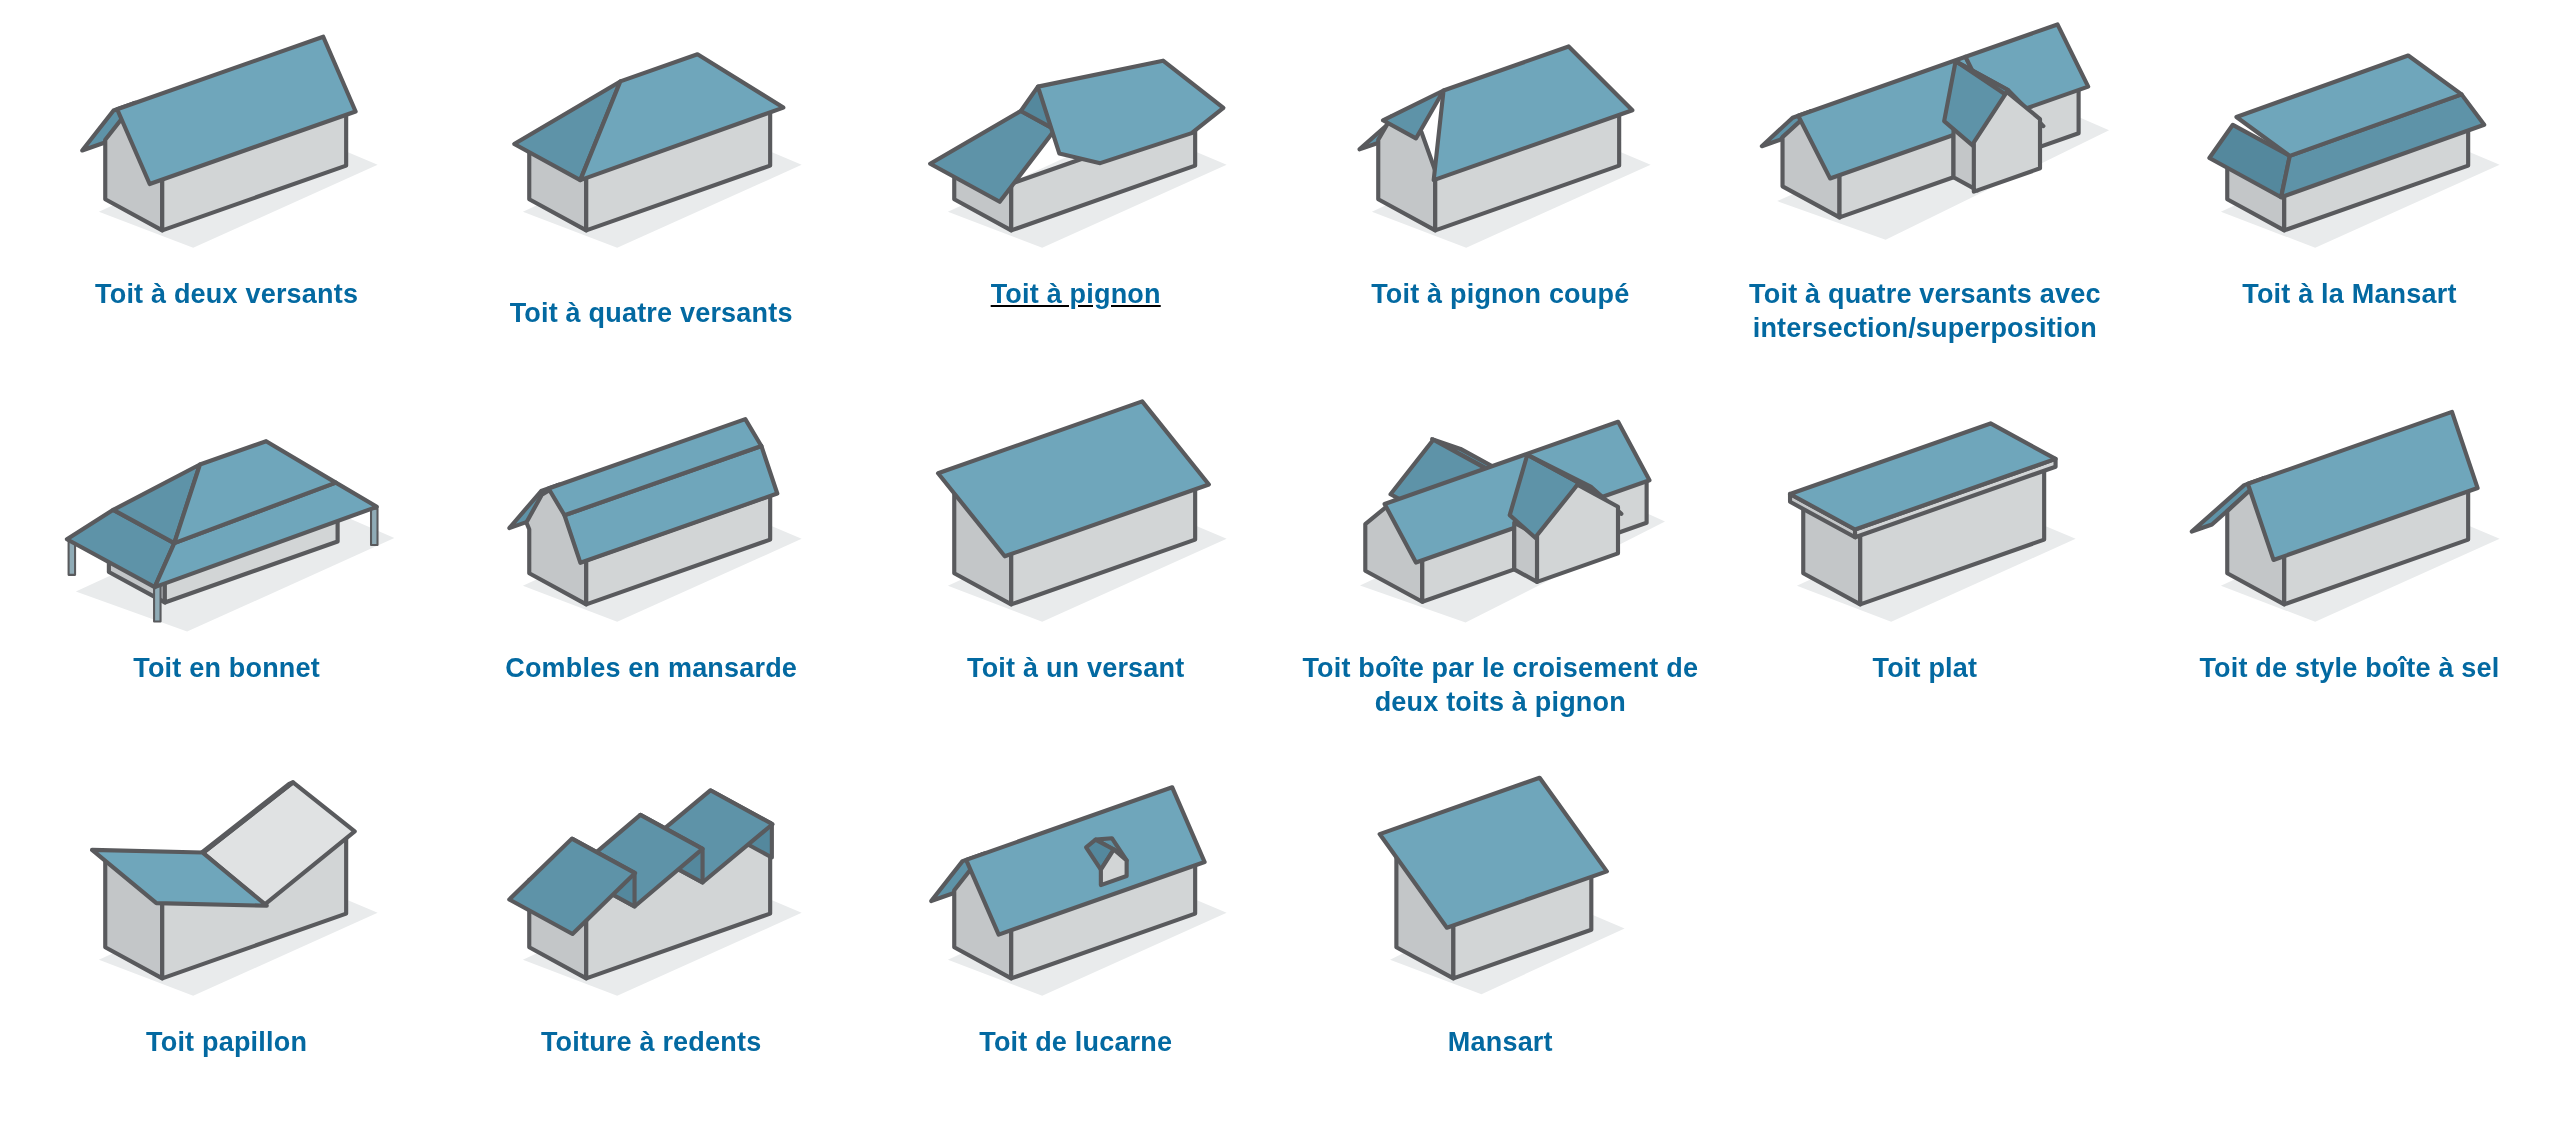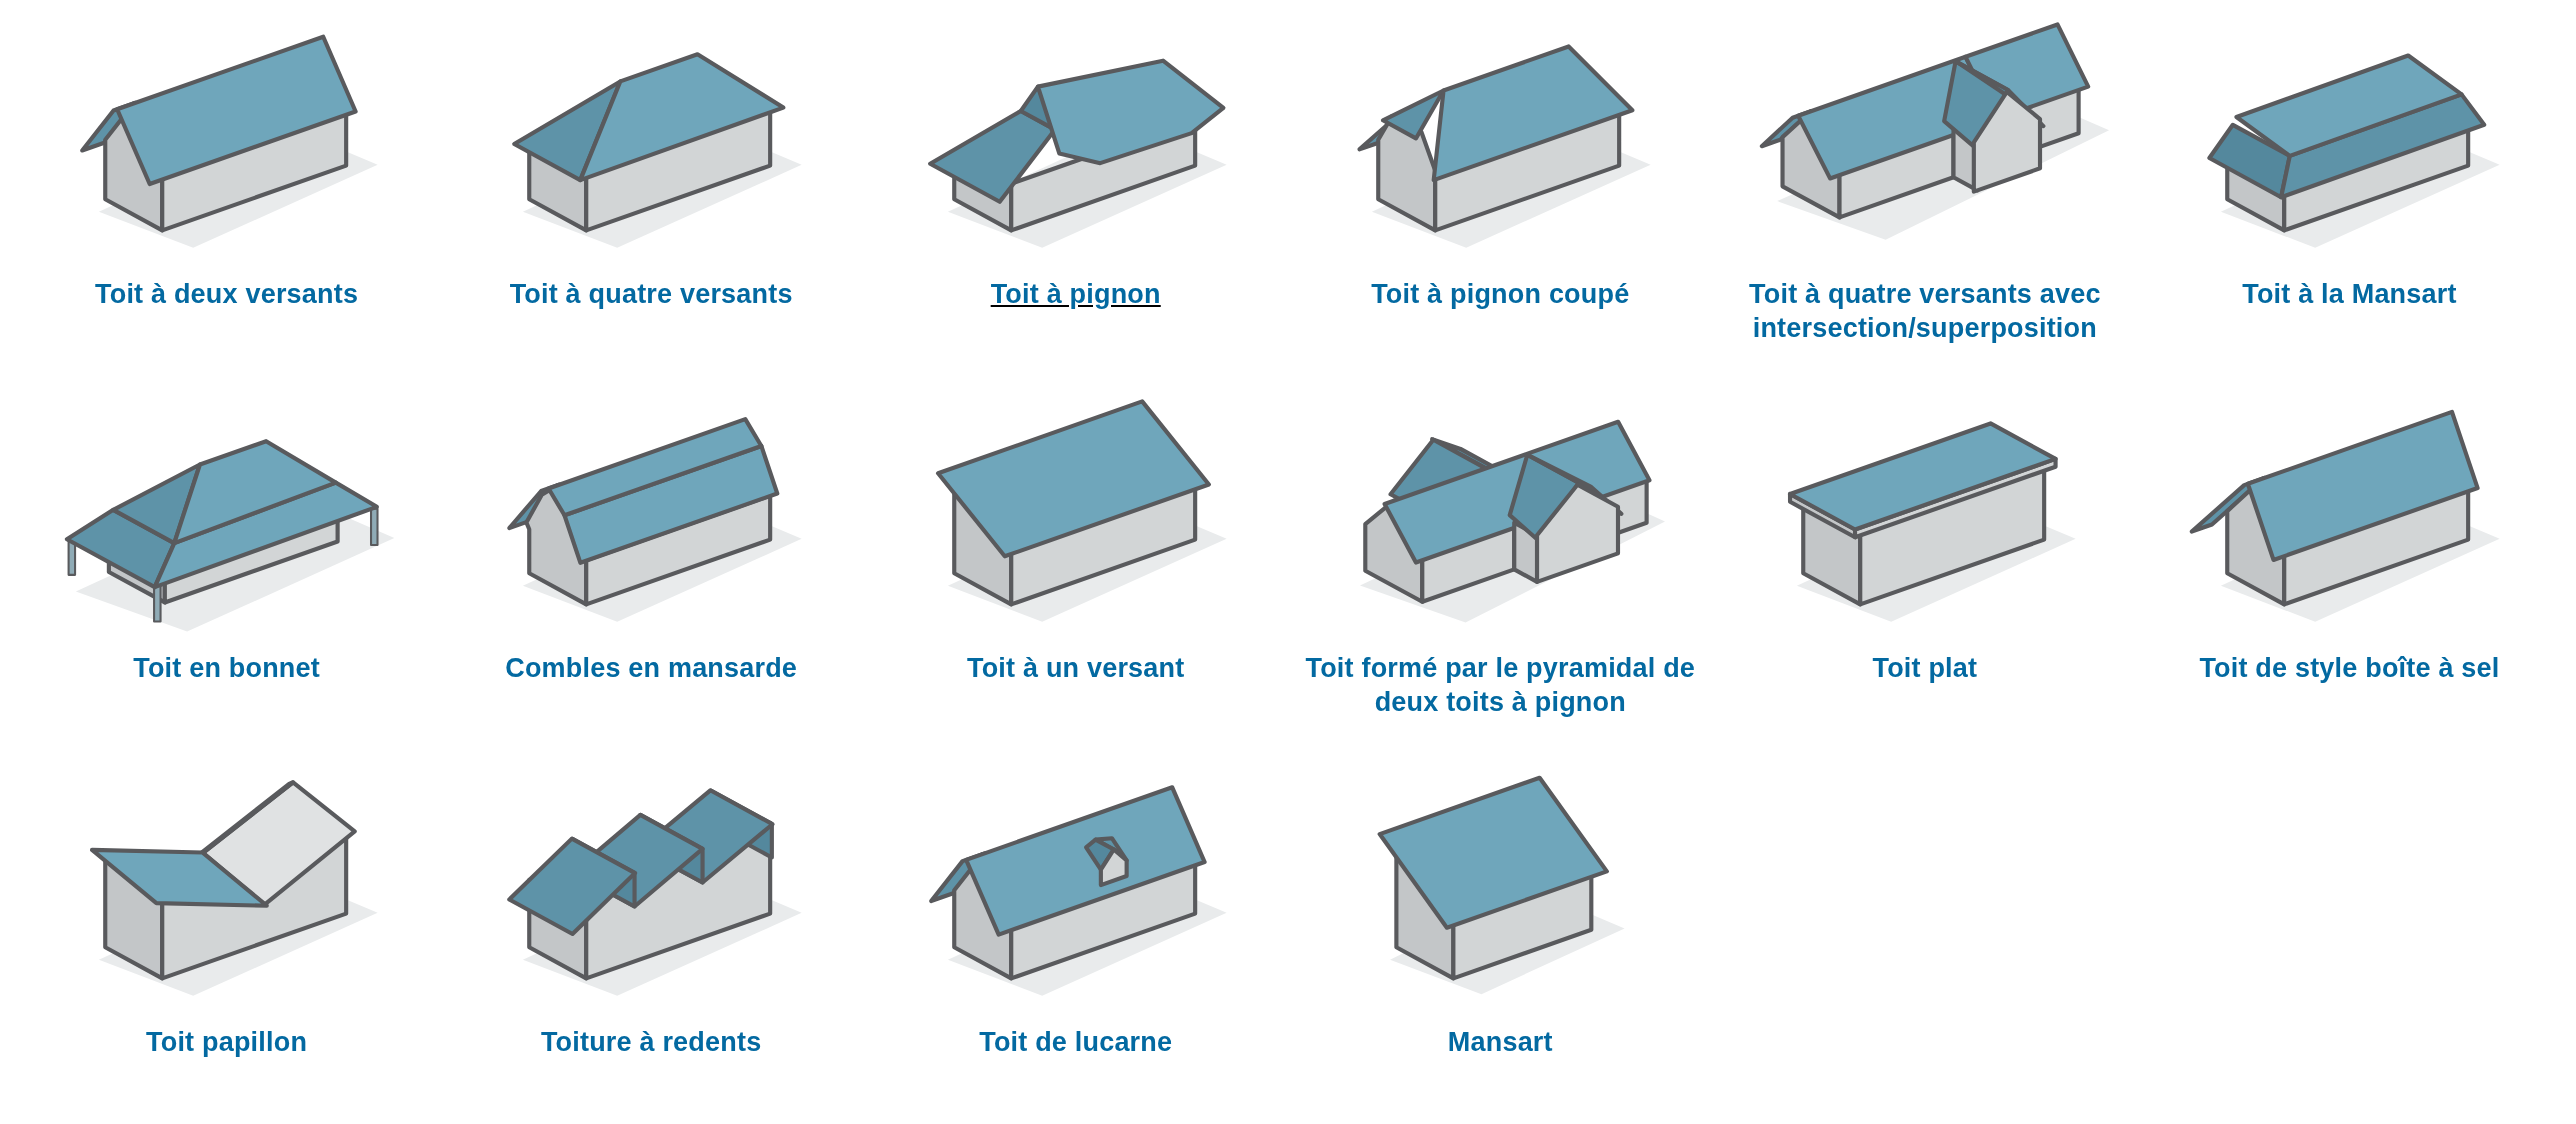"Toit à quatre versants" figure.cell { gap: none -> 19px }
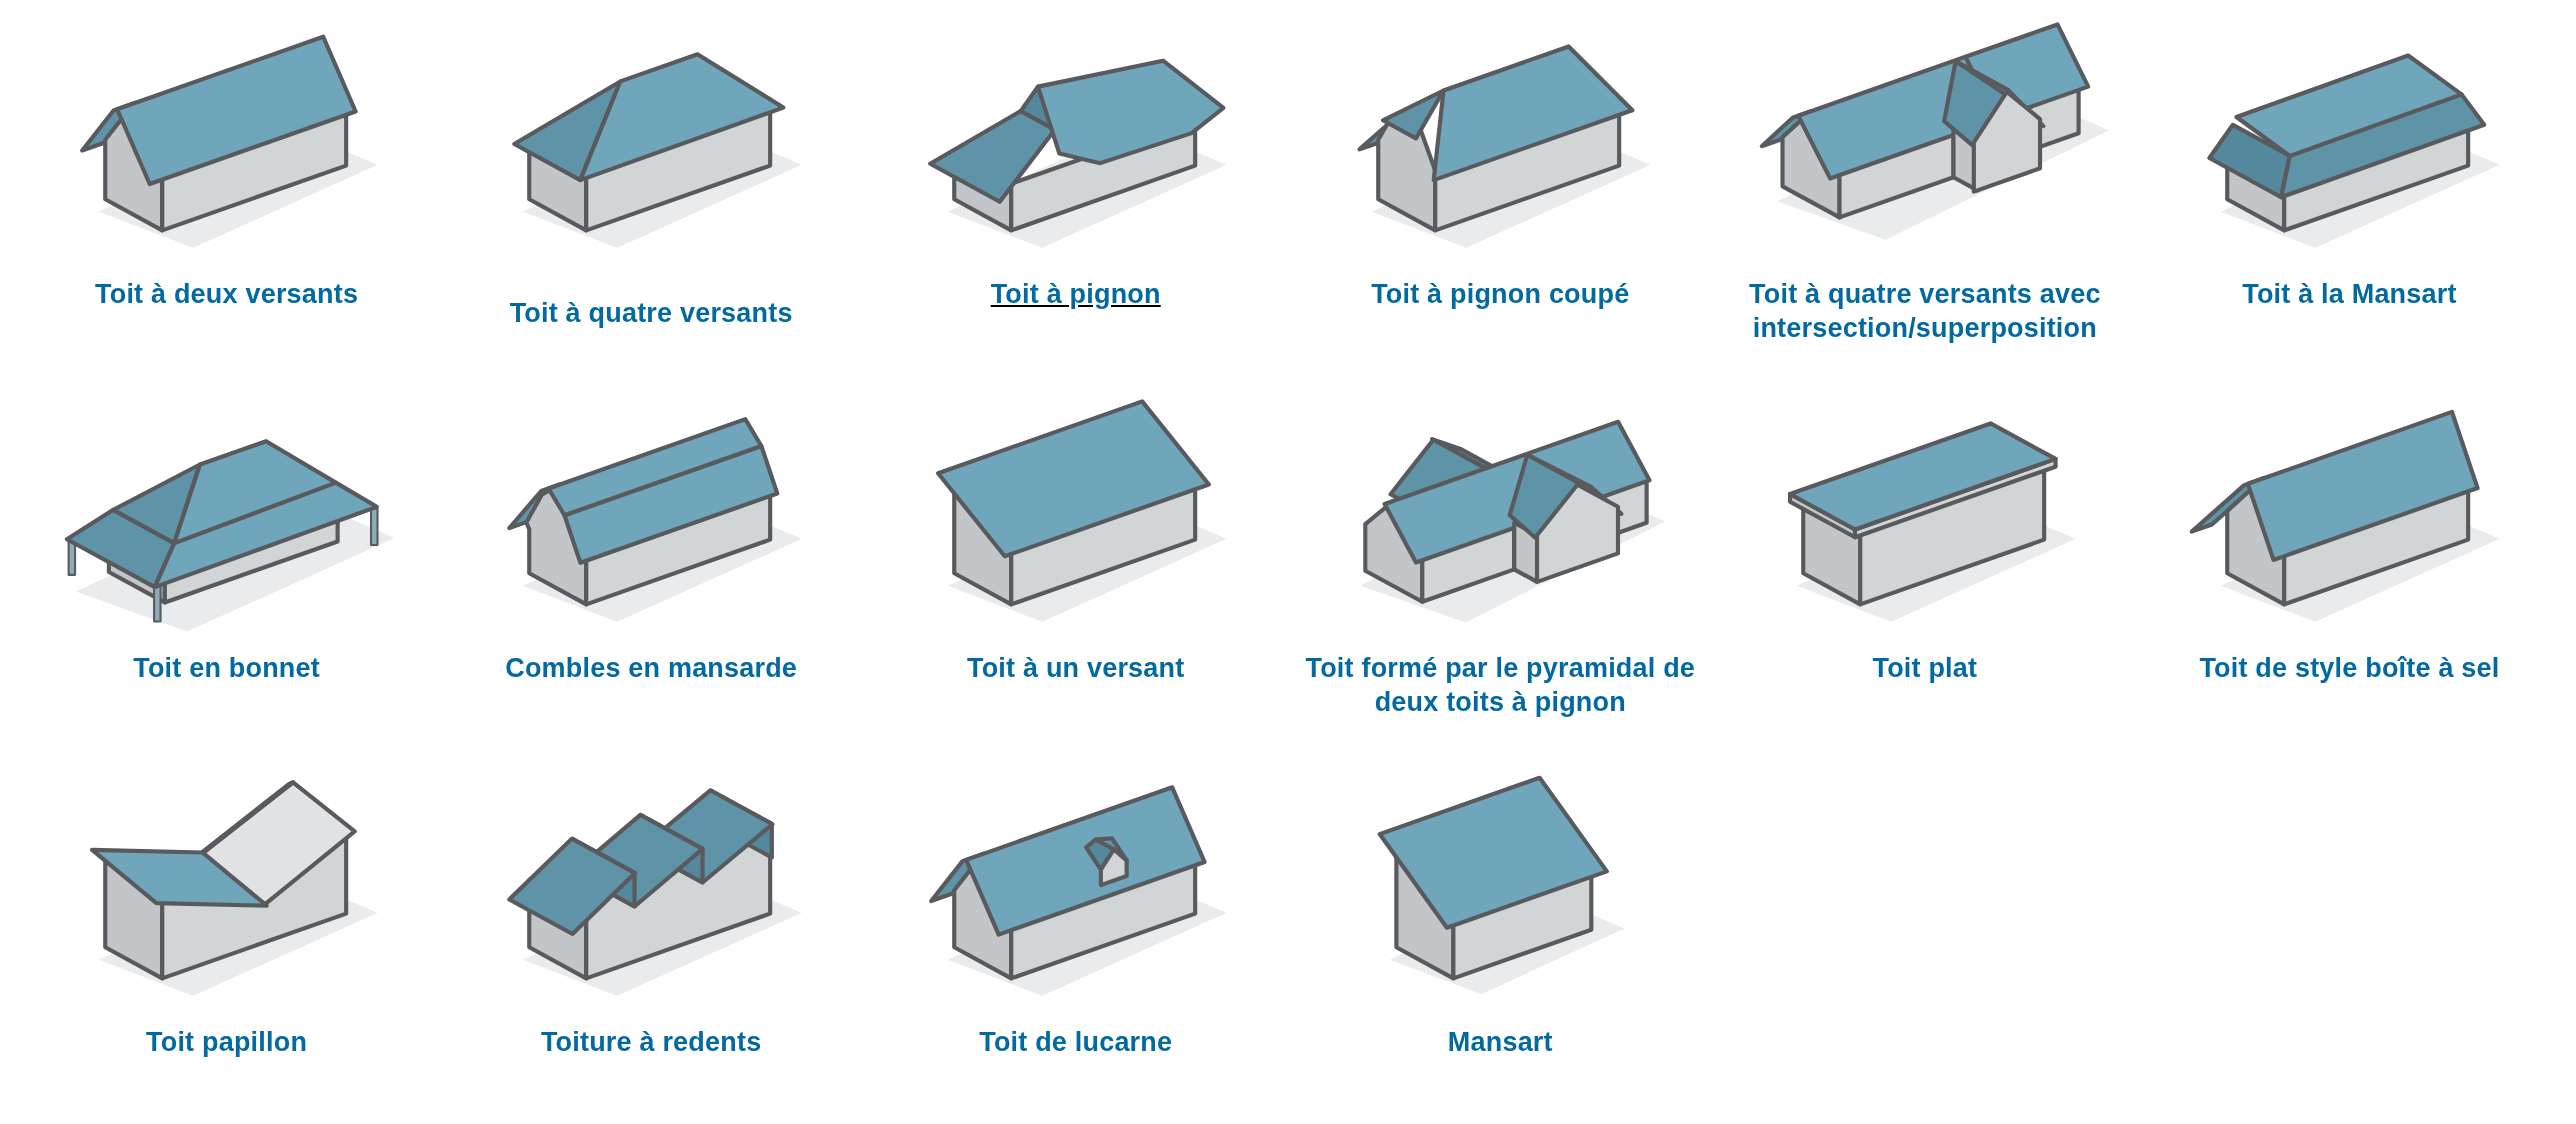"Toit formé par le pyramidal" figcaption.caption { text: formé par le pyramidal -> boîte par le croisement }
